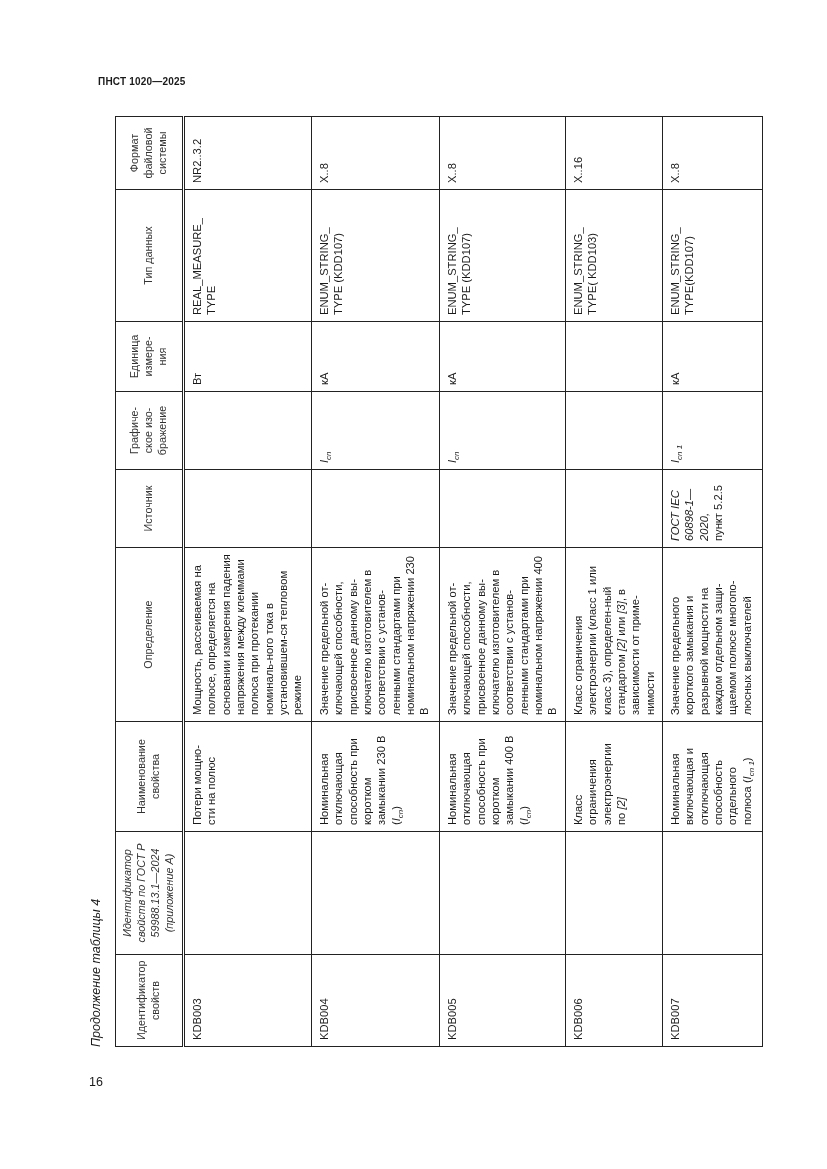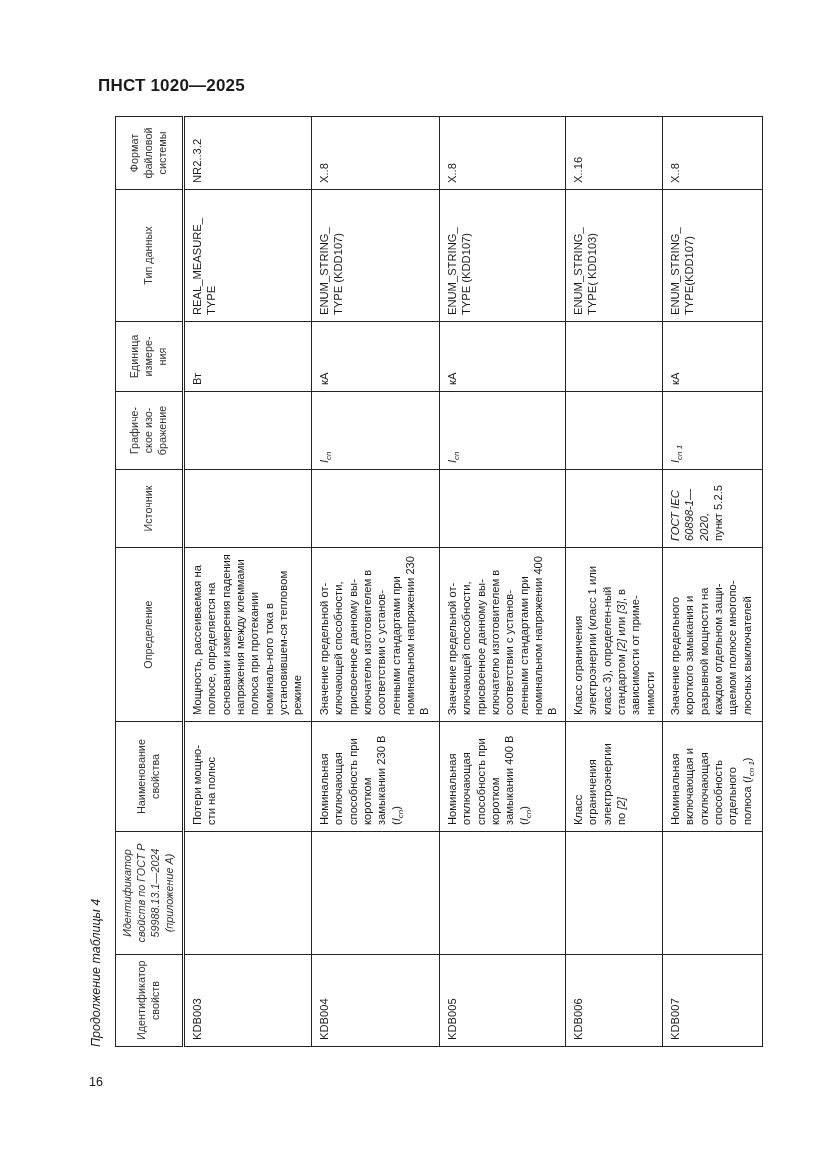"ПНСТ 1020—2025" .doc-title { font-size: 17px -> 10px }
